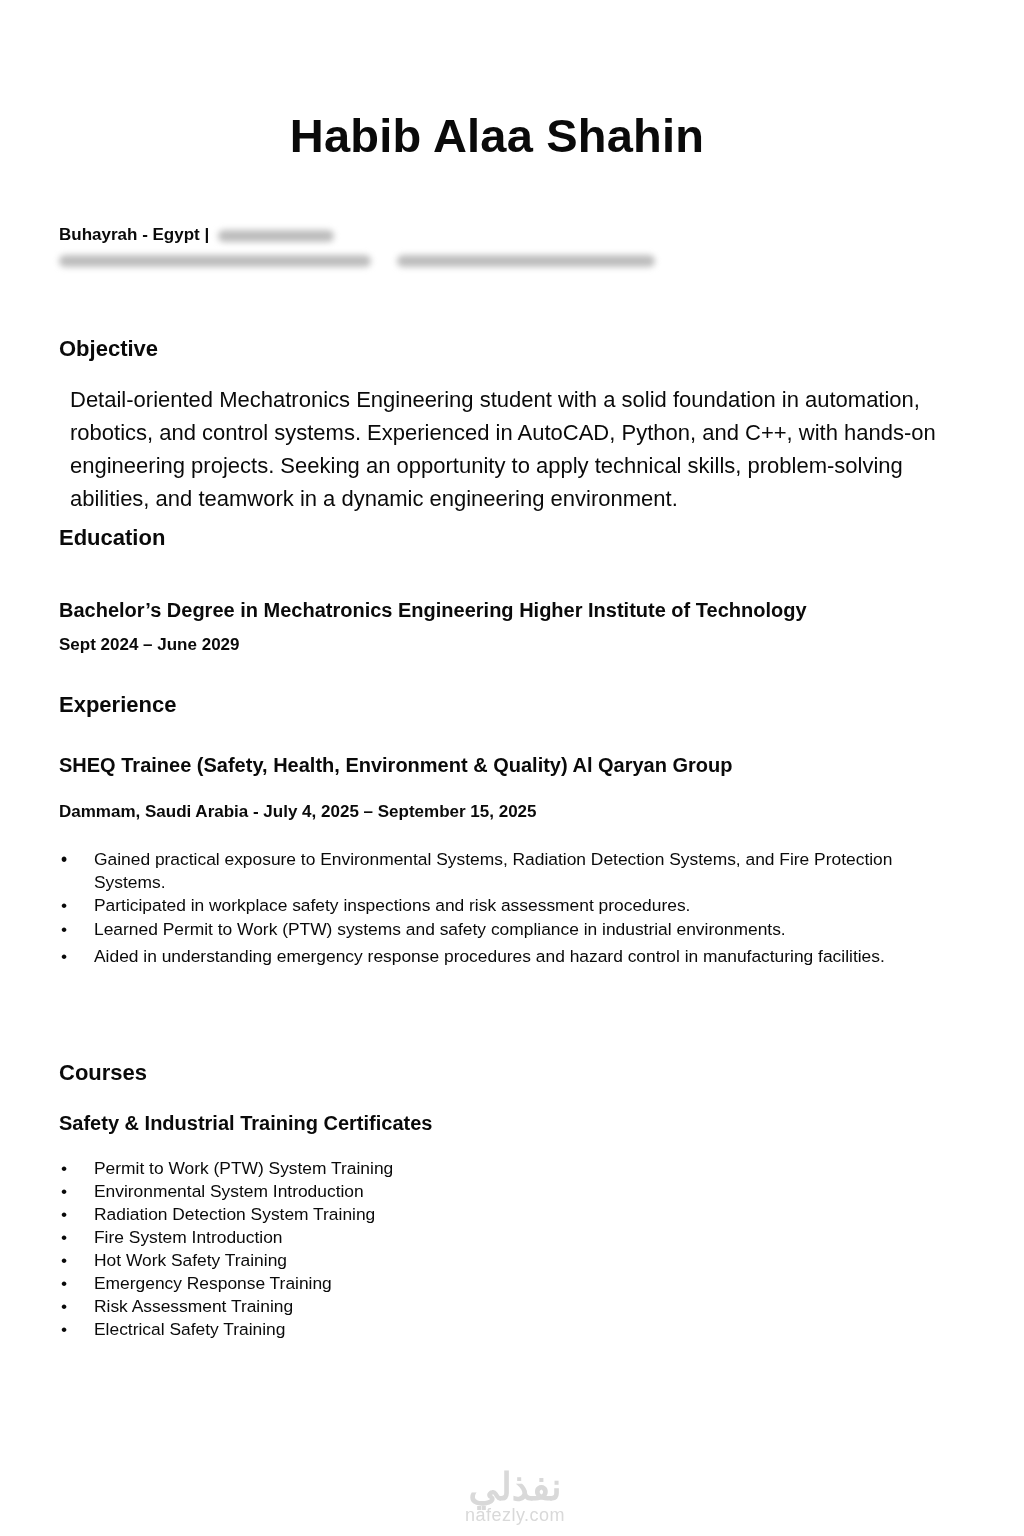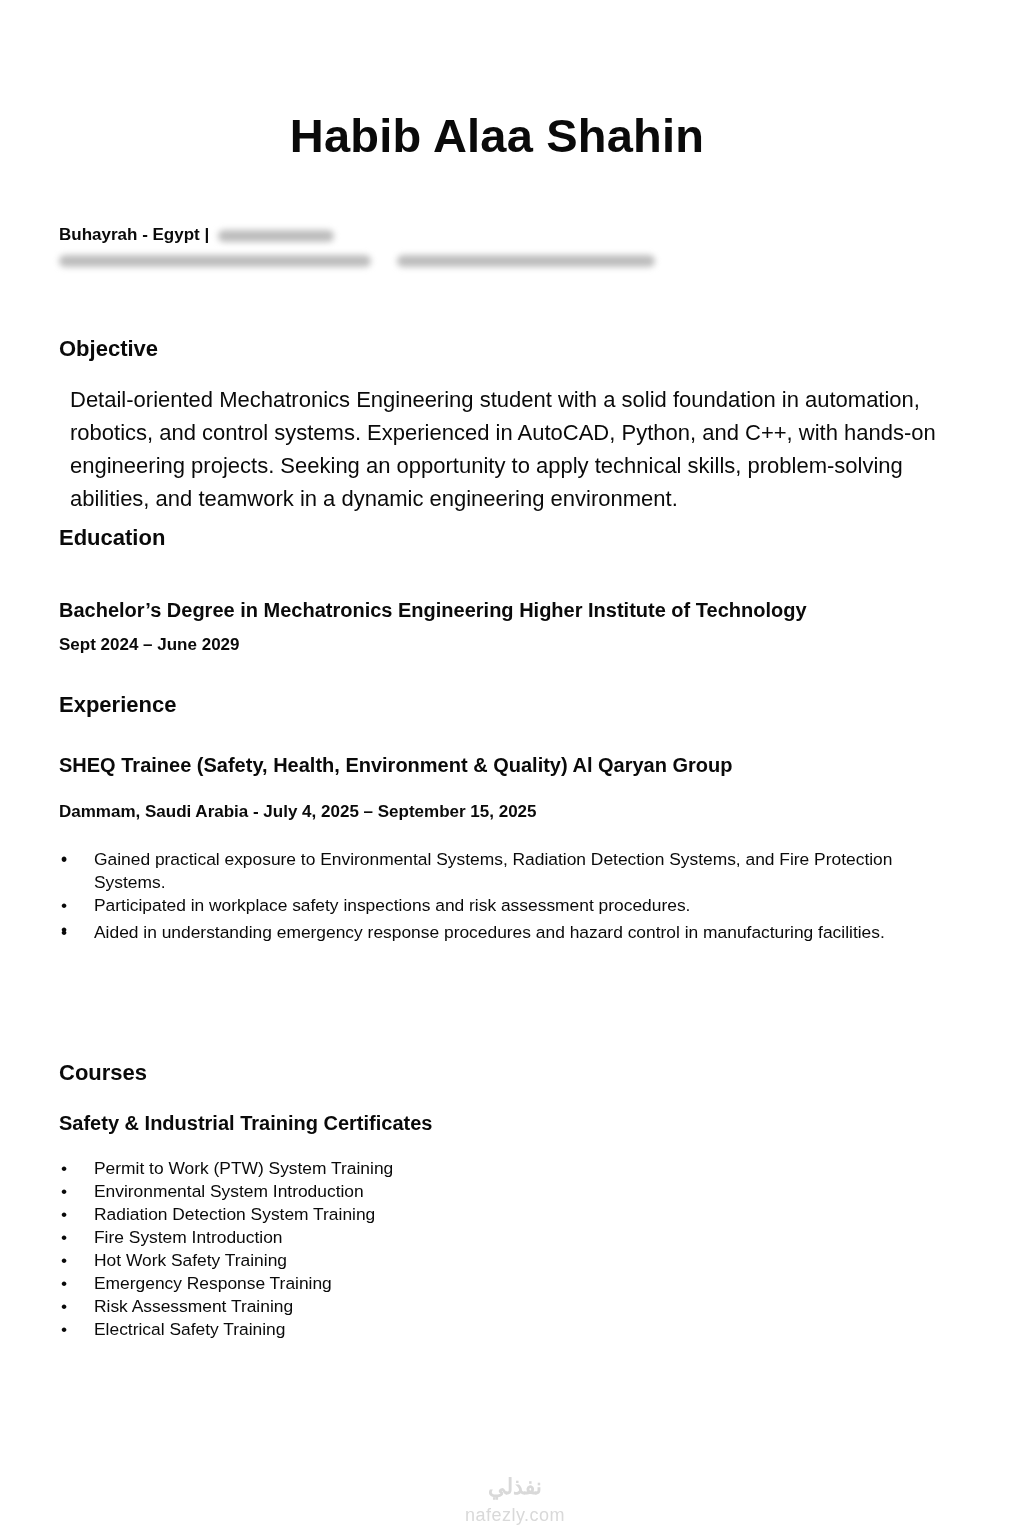"Learned Permit to Work (PTW)" span { html: none -> <span>Learned Permit to Work (PTW) systems and safety compliance in industrial environments.</span> }
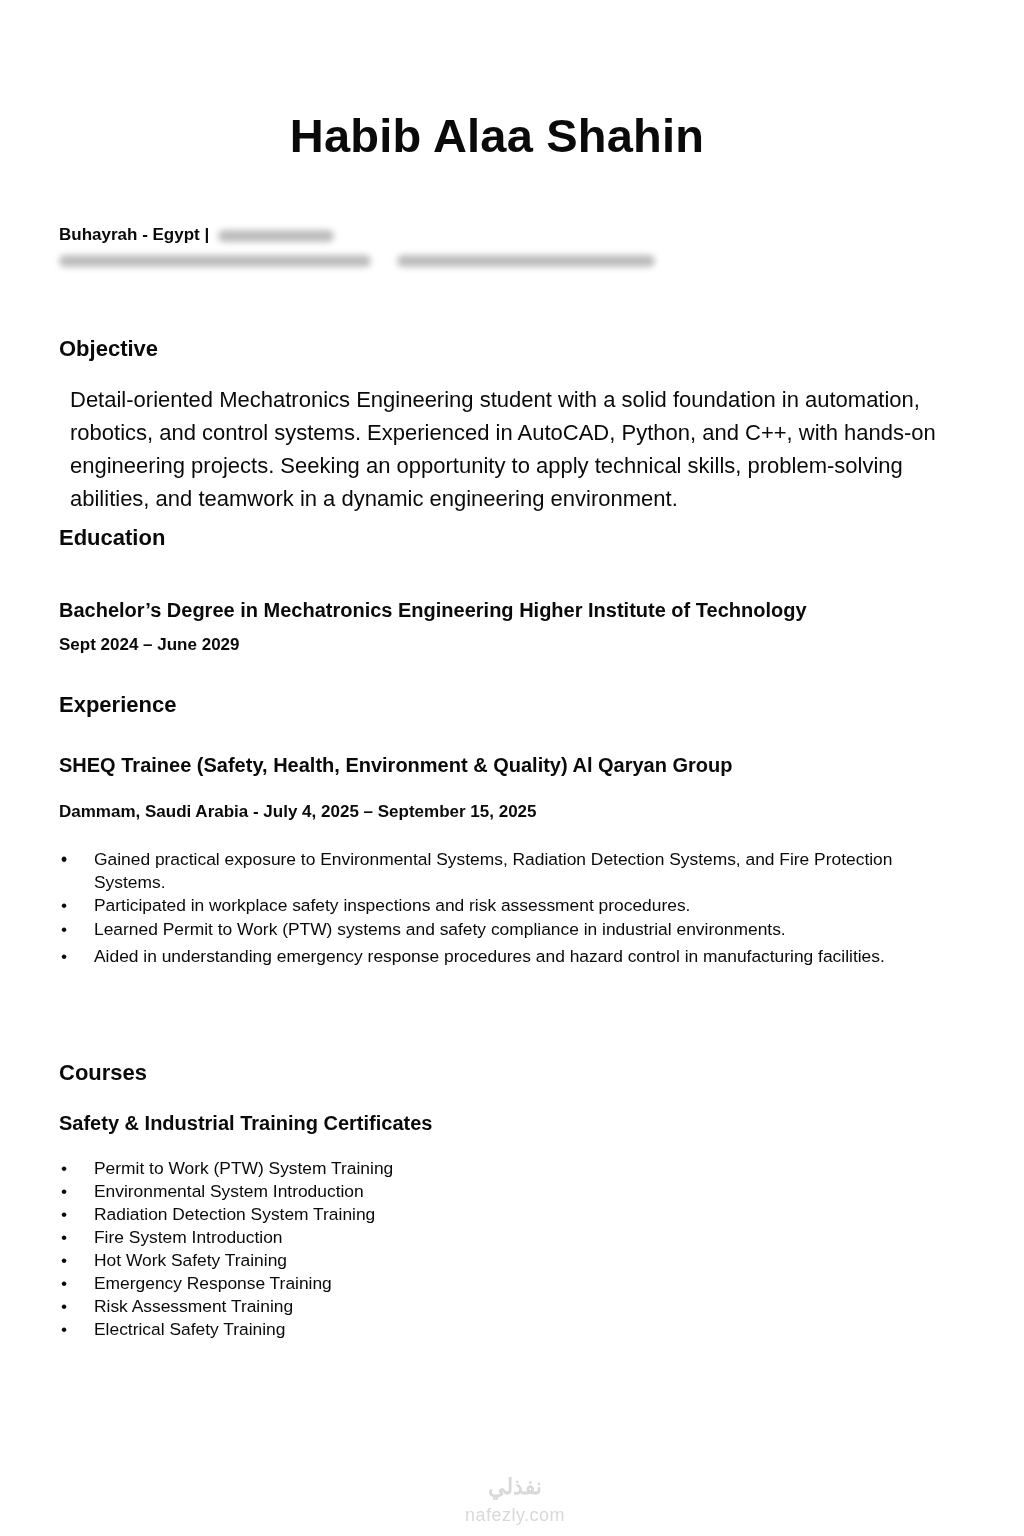"نفذلي" .wm .ar { font-size: 22px -> 38px }
